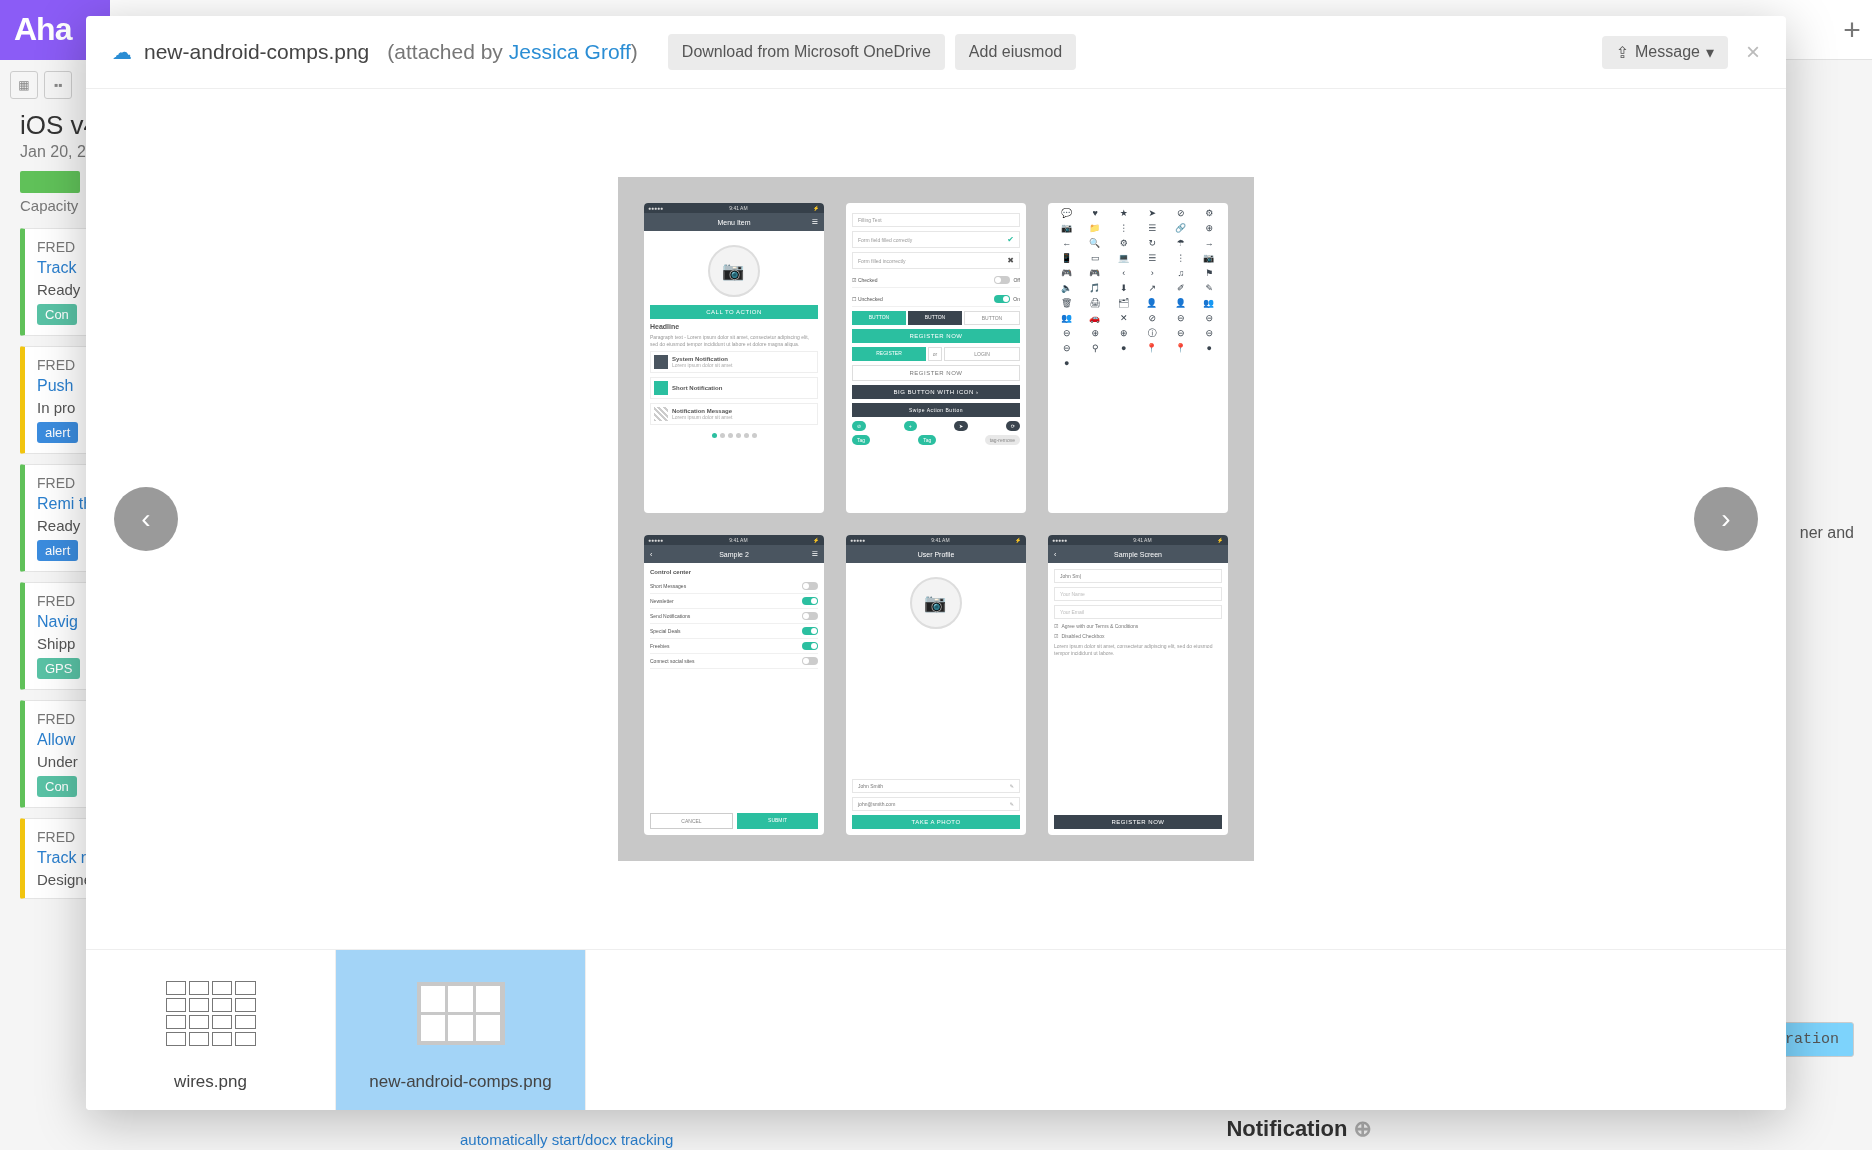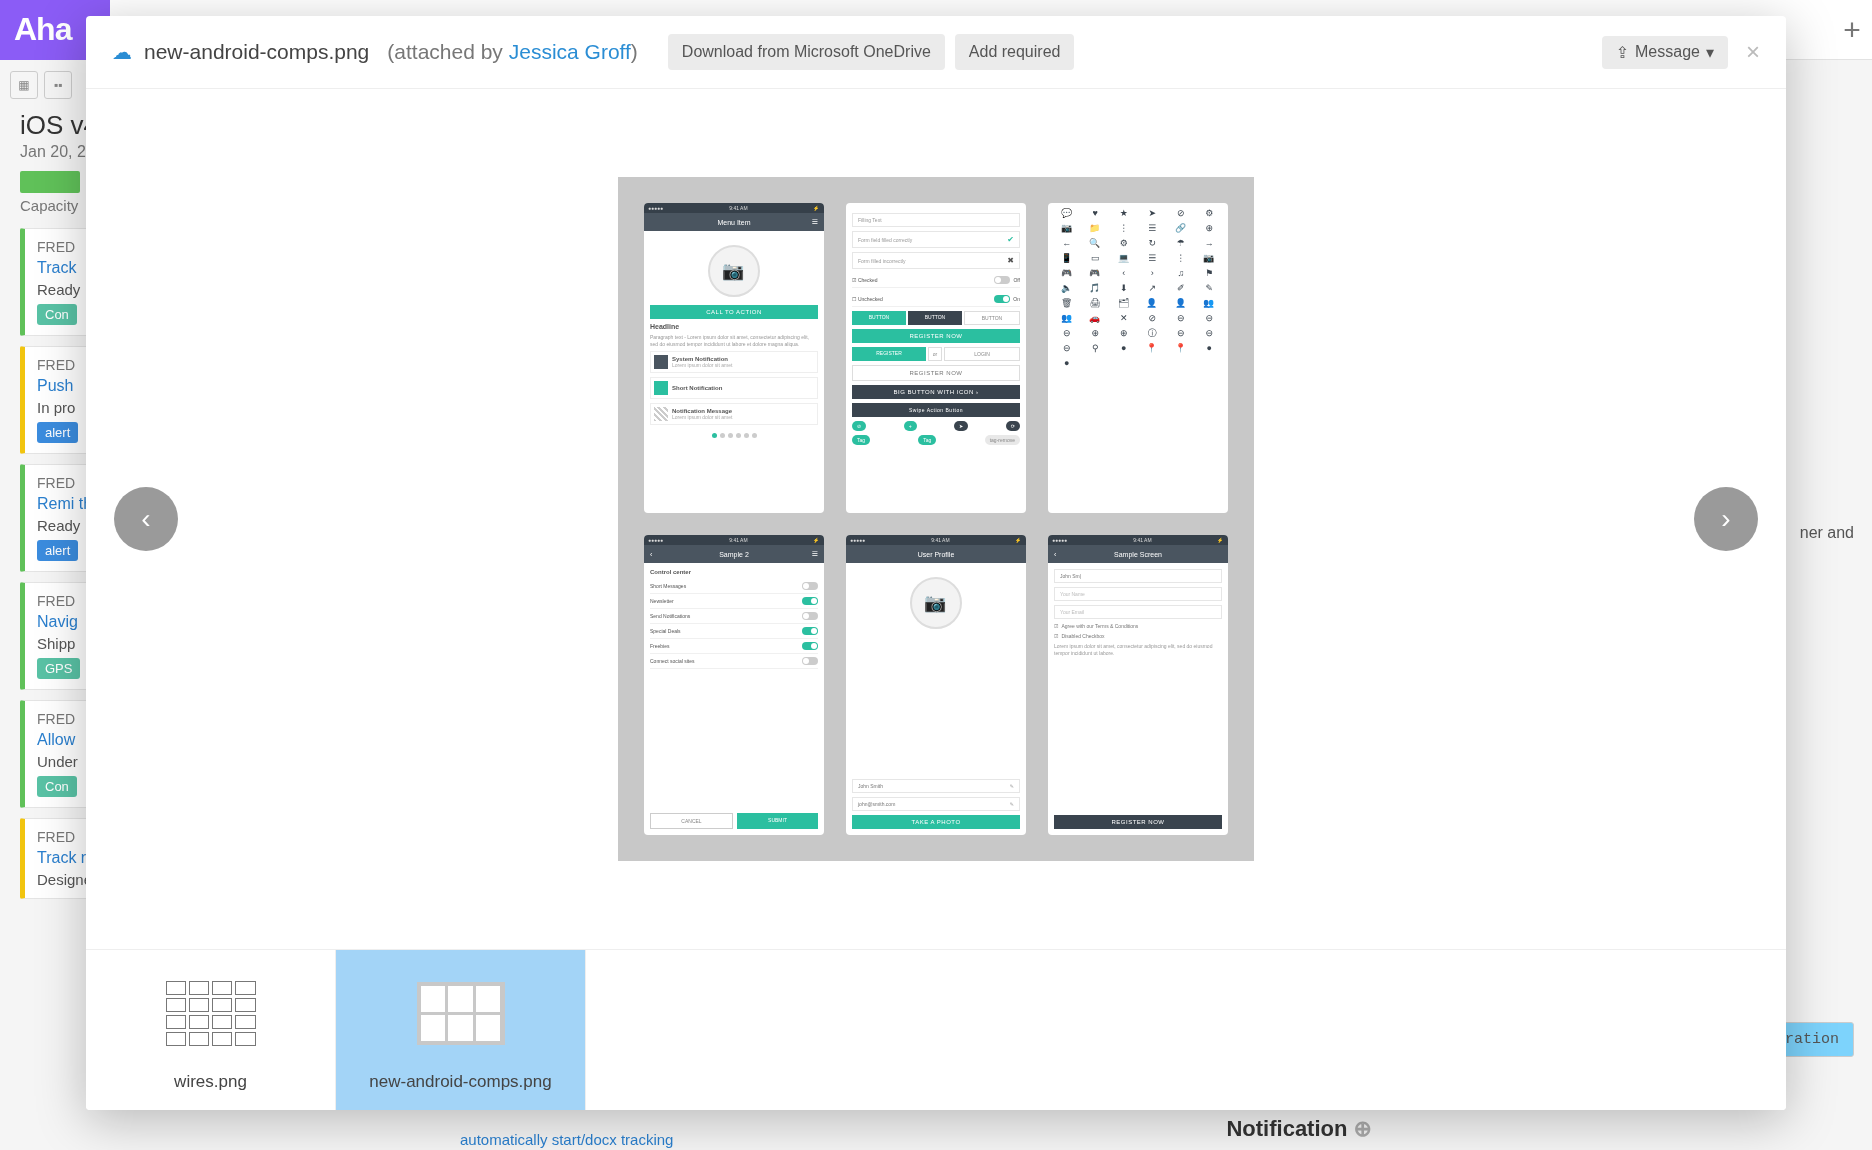"Add required" button.hdr-btn { text: required -> eiusmod }
